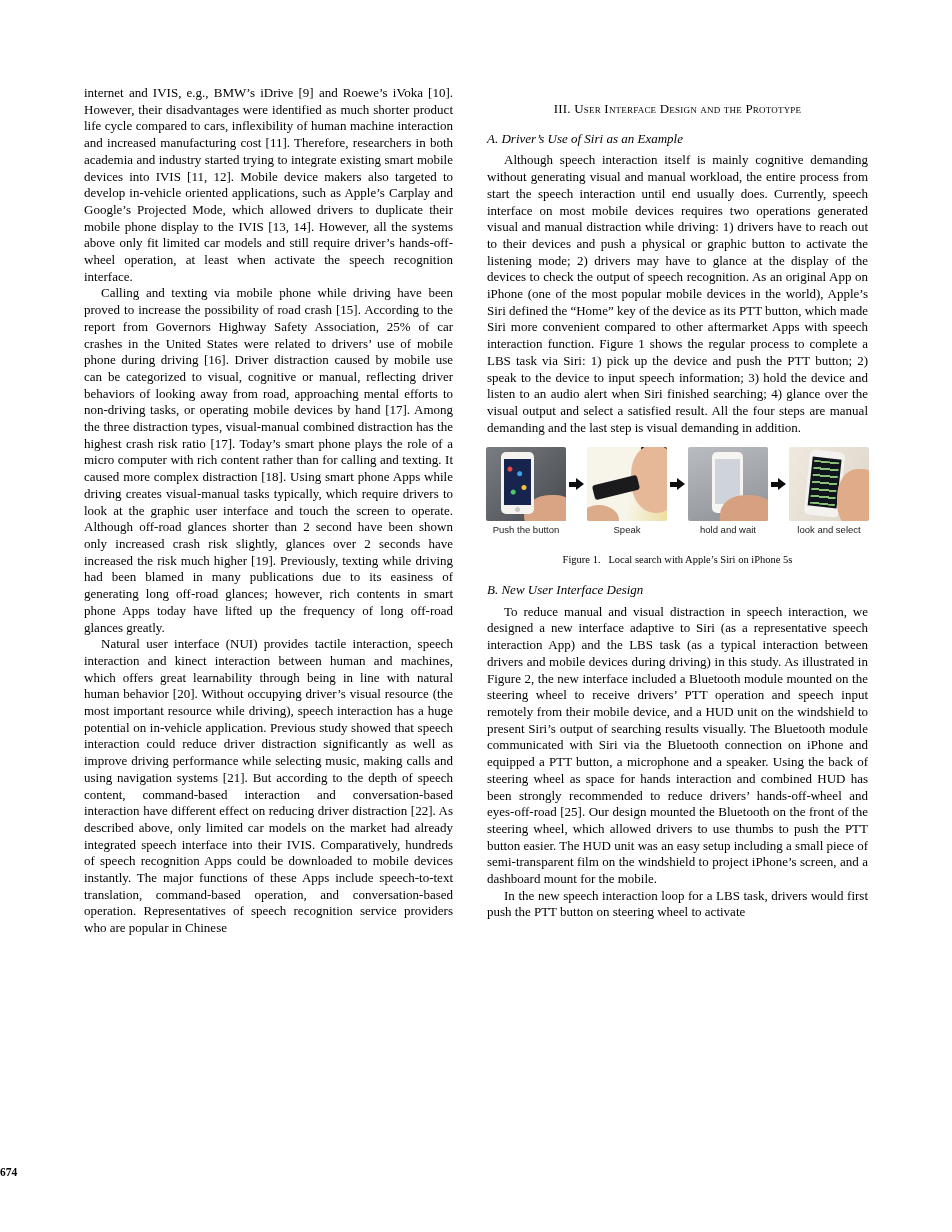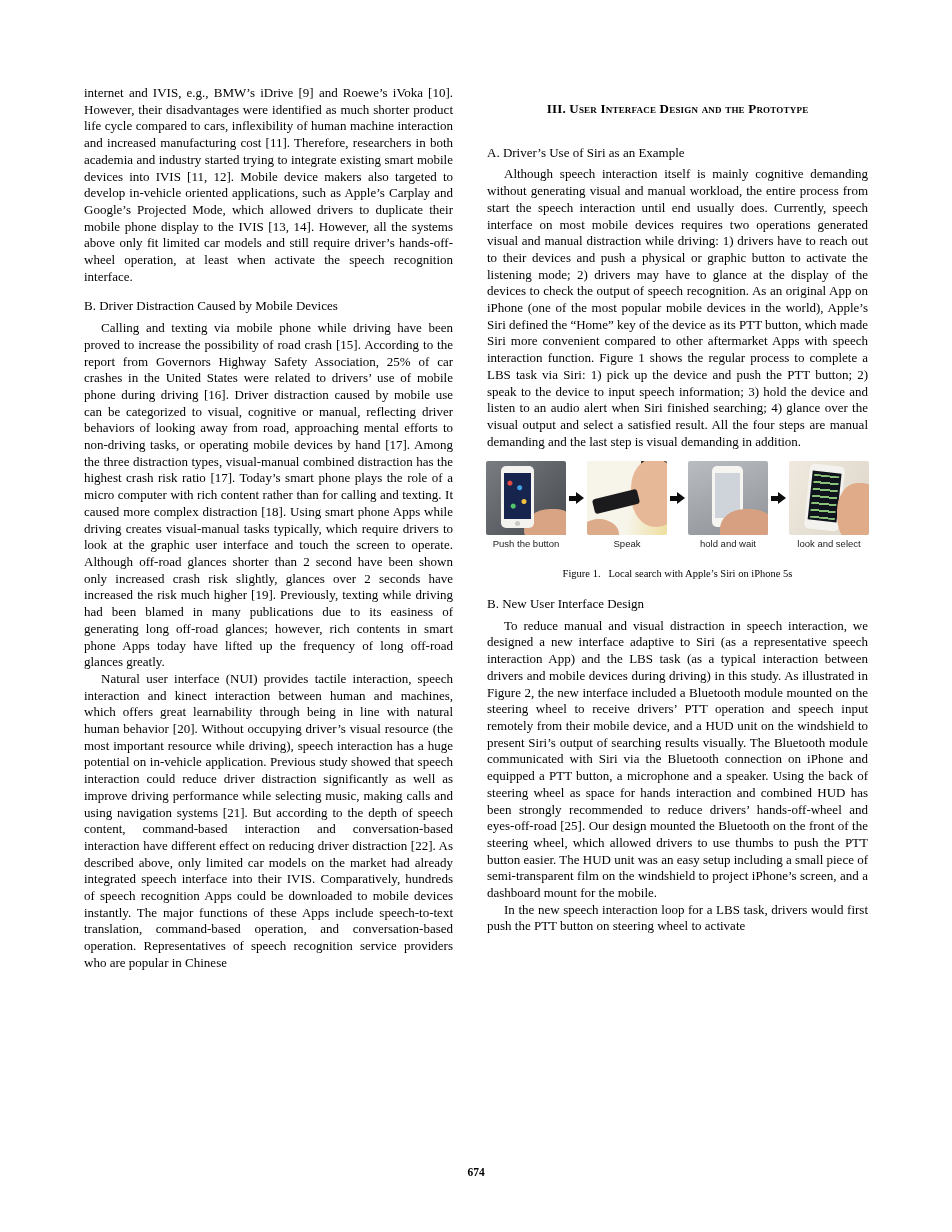"III. User Interface Design and" .section-heading { font-weight: bold -> normal; margin: 16px 0 27px 0 -> 16px 0 13px 0 }
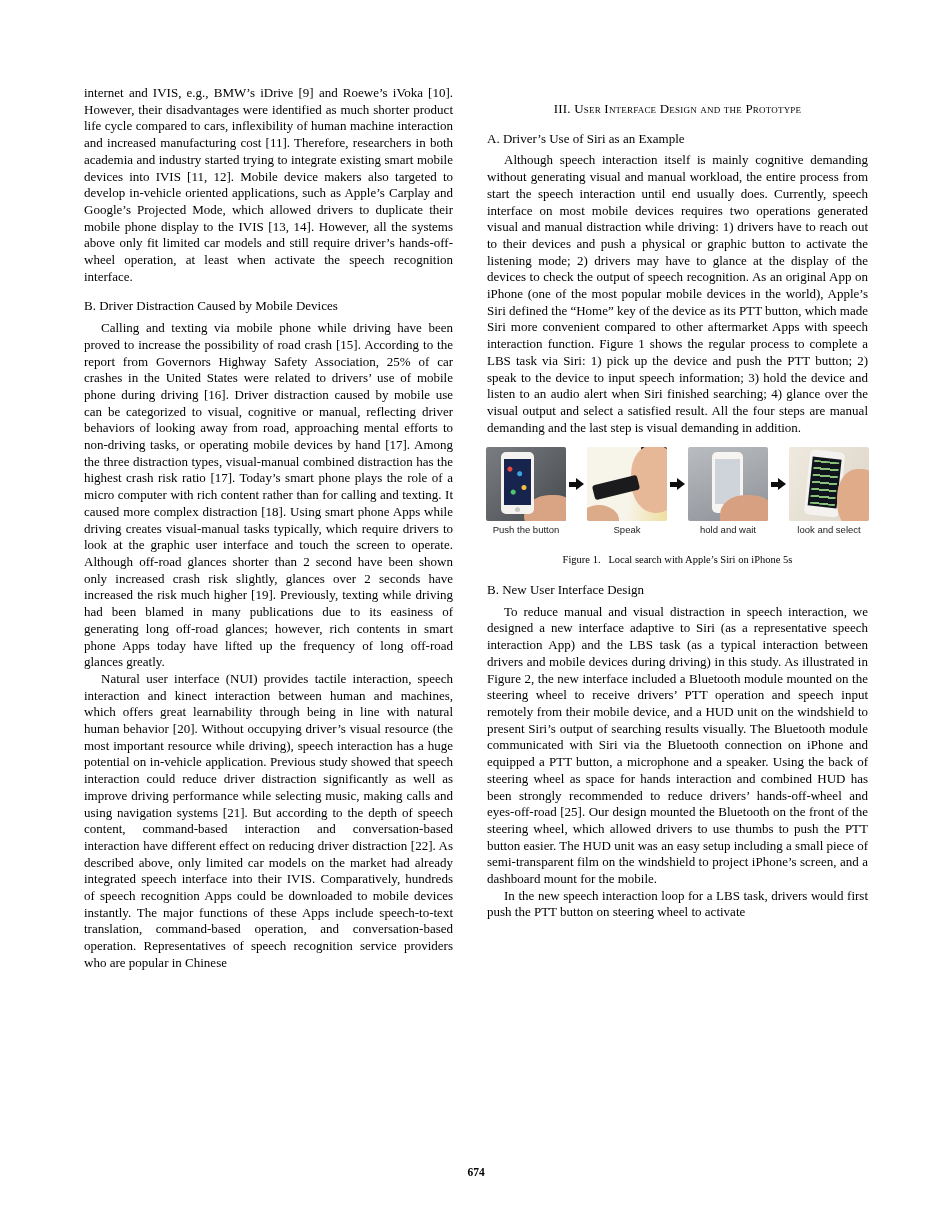"A. Driver’s Use of Siri" .subheading { font-style: none -> italic }
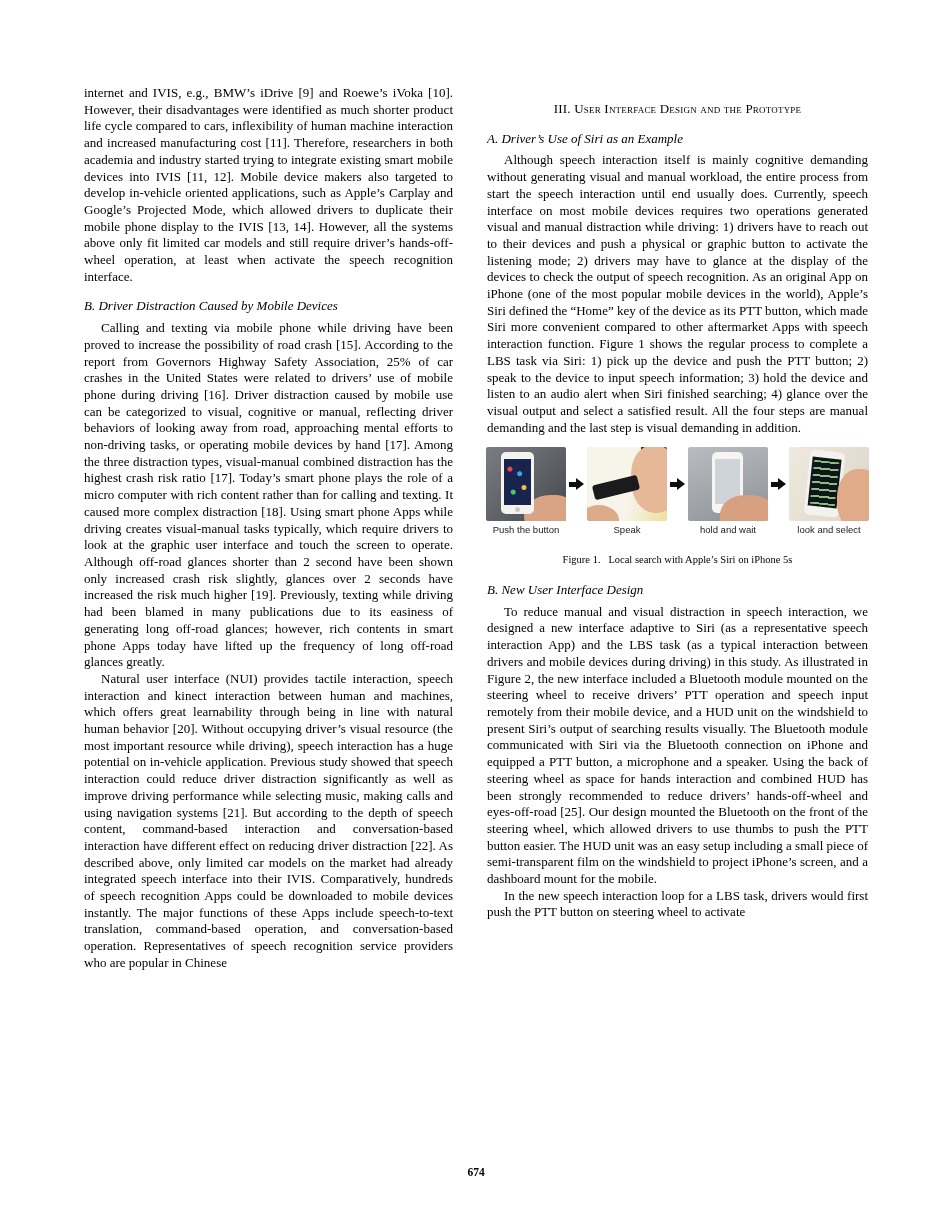"B. Driver Distraction Caused by" h3.subheading { html: <h3>B. Driver Distraction Caused by Mobile Devices</h3> -> none }
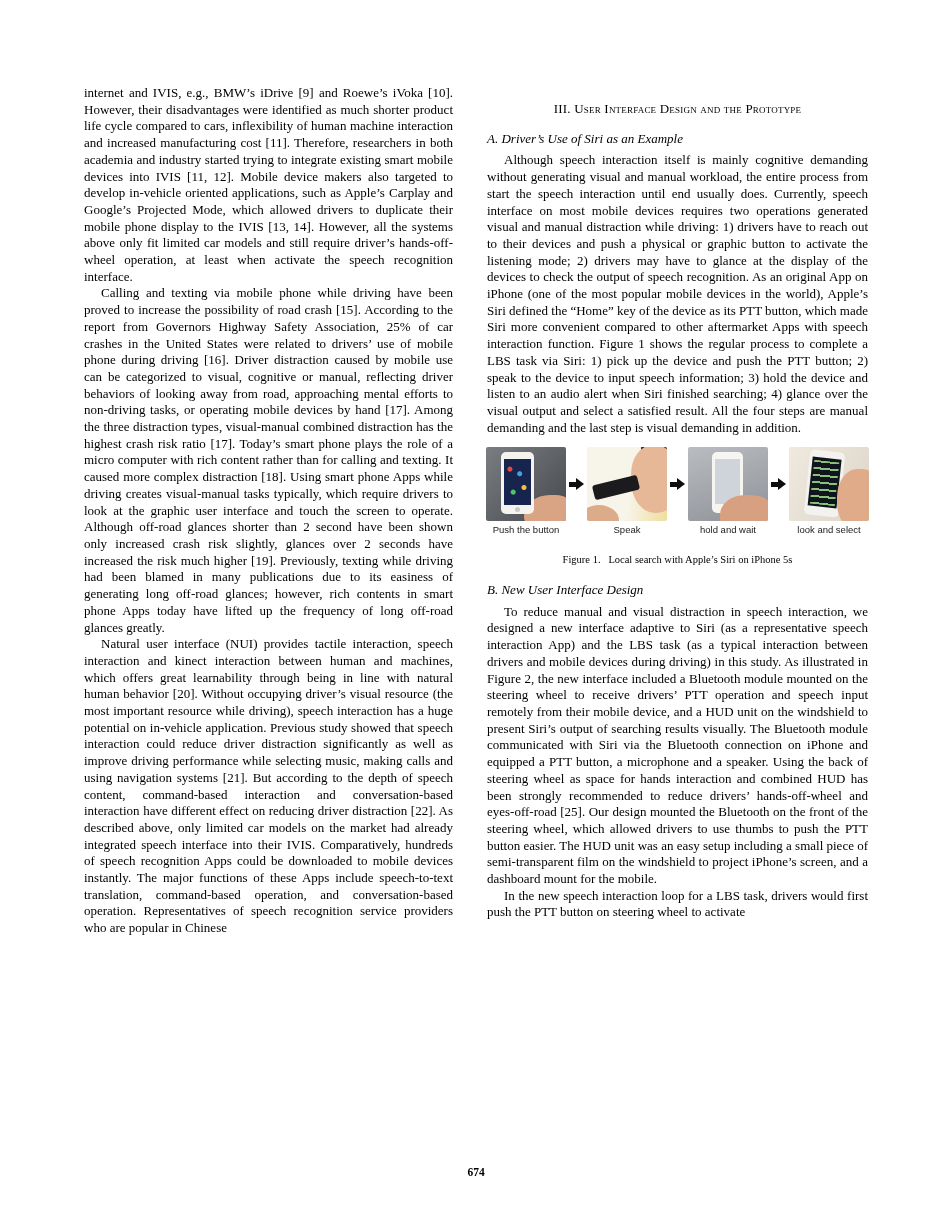"674" .page-number { text-align: center -> left }
